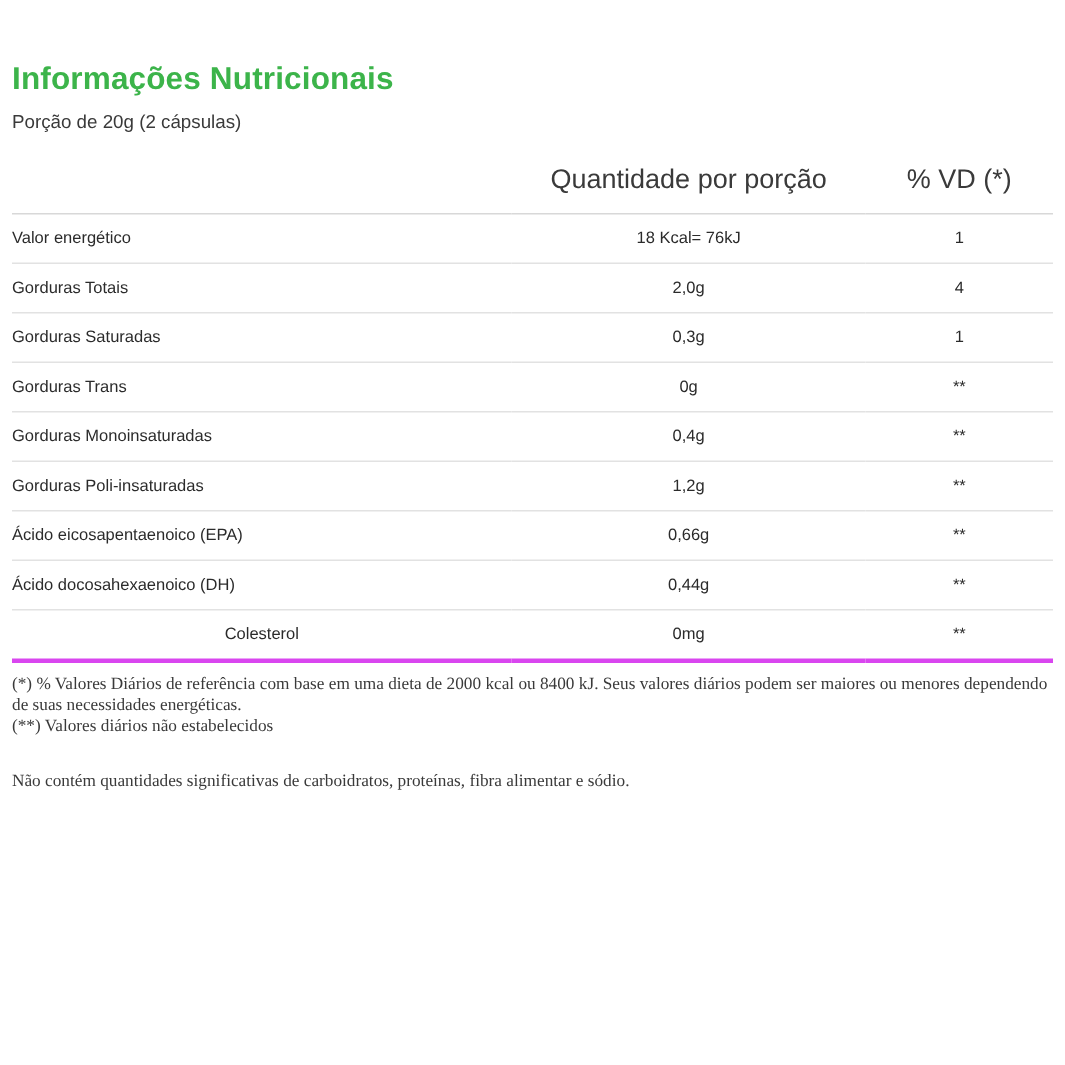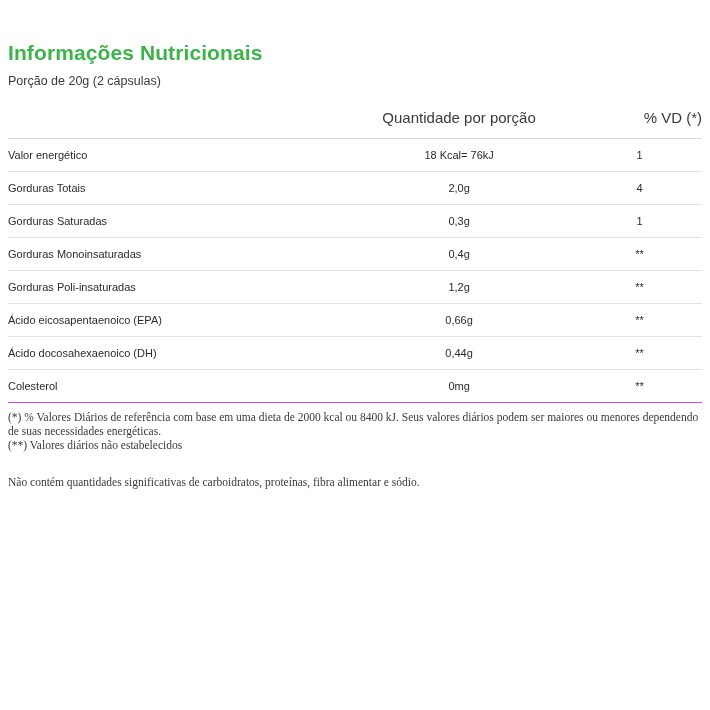"Quantidade por porção" table.nutri th { font-size: 15px -> 18px }
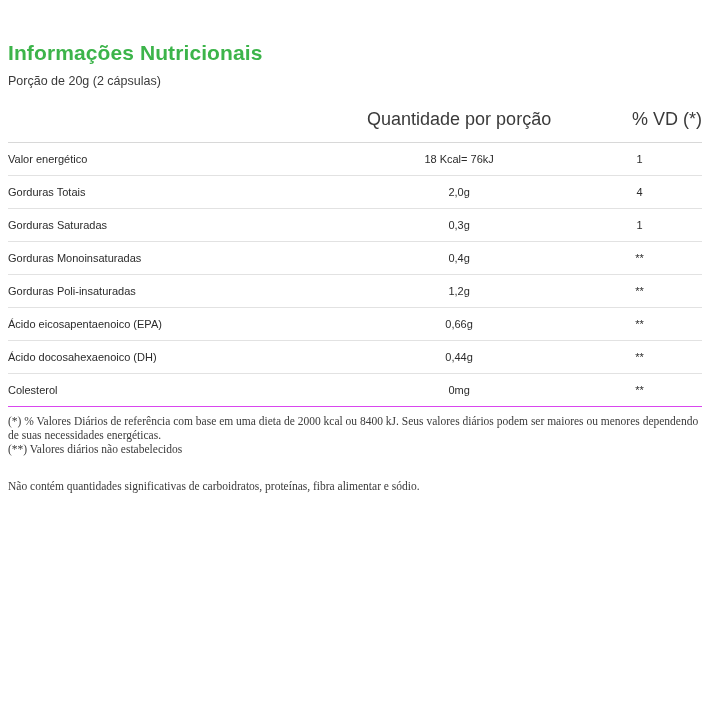"% VD (*)" table.nutri th.c-vd { text-align: right -> center }
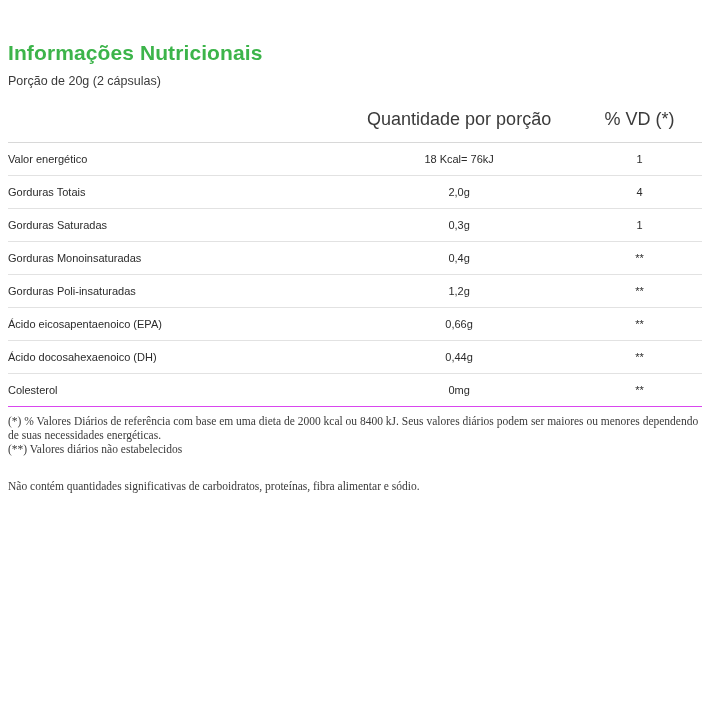"Gorduras Trans" tr { html: none -> <tr> <td>Gorduras Trans</td> <td>0g</td> <td>**</td> </tr> }
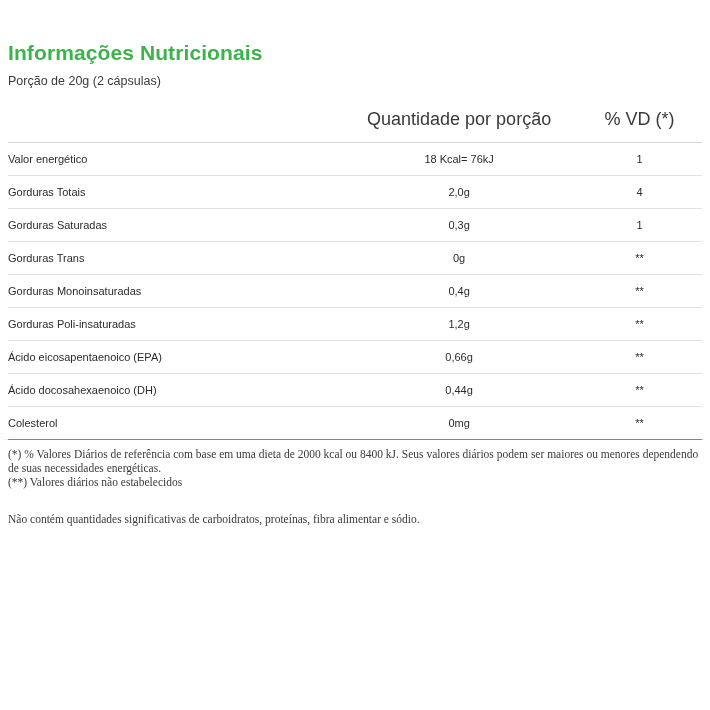"Colesterol" table.nutri tr:last-child td { border-bottom: 1px solid #d946ef -> 3px solid #d946ef; text-align: none -> center }
